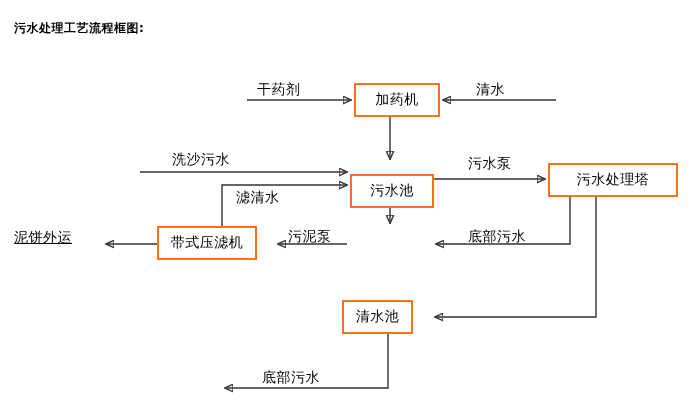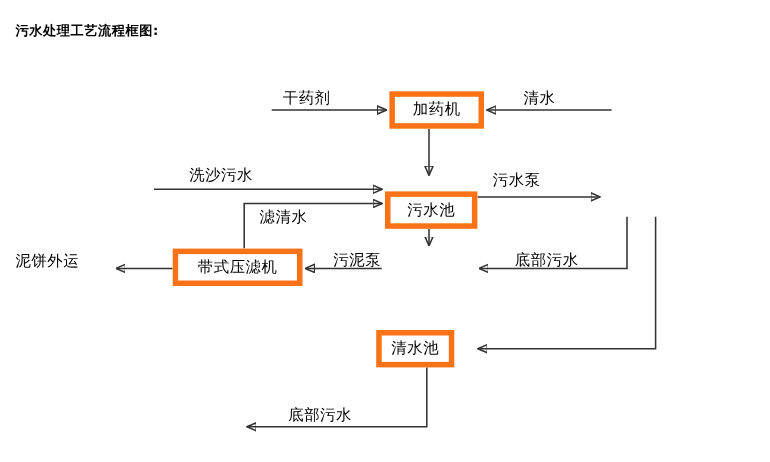"加药机" .node { border: 5px solid #f97316 -> 2px solid #f97316 }
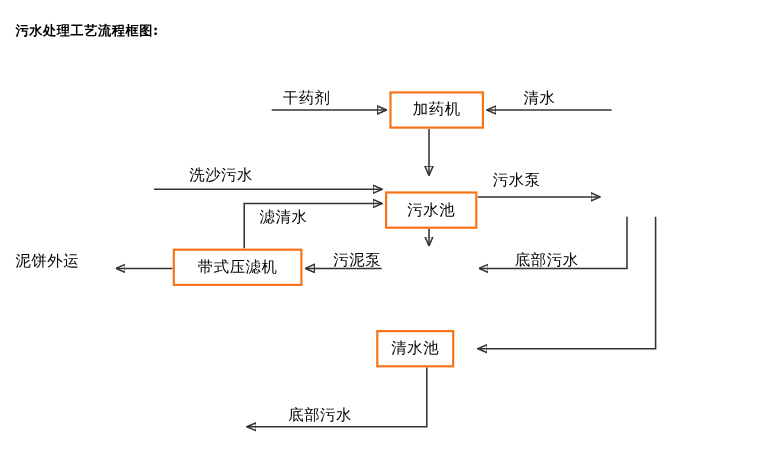"污水泵" div.edge-label { left: 448px -> 468px }
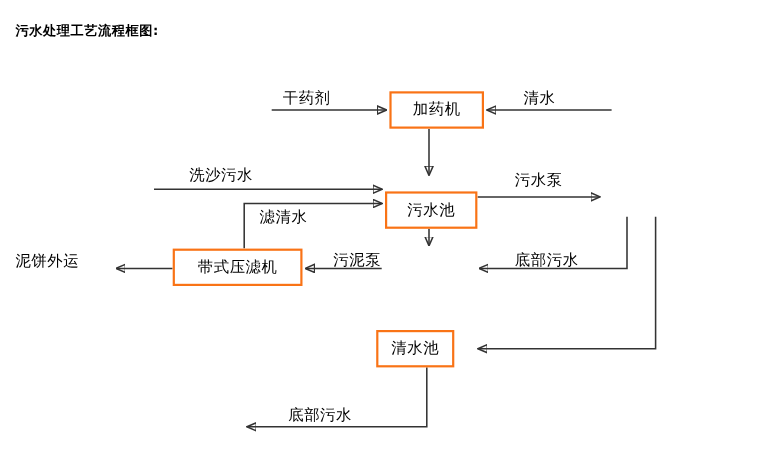"污水处理塔" div.node { html: none -> <div> <span>污水处理塔</span> </div> }
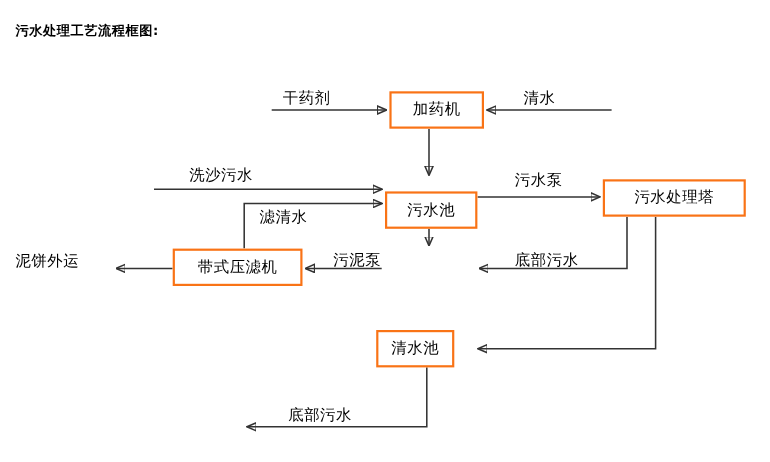"泥饼外运" div.terminal-label { text-decoration: none -> underline }
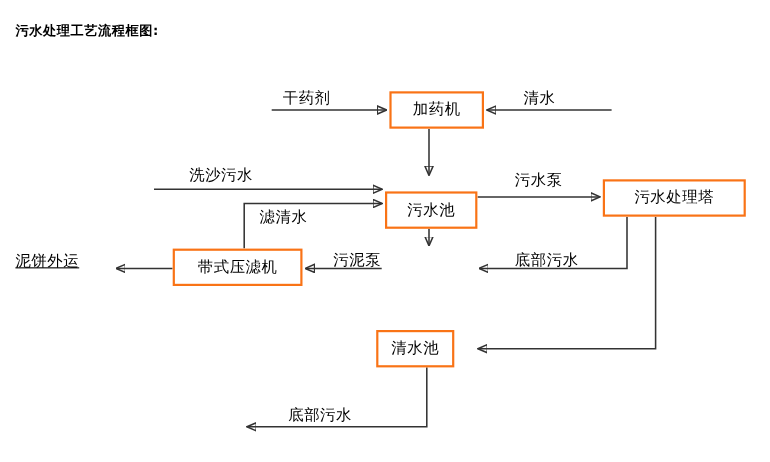"带式压滤机" div.node { width: 118px -> 100px }
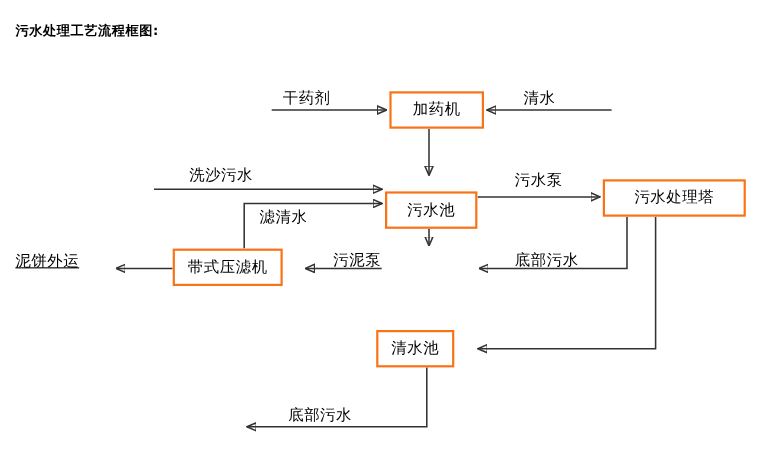"污泥泵" div.edge-label { margin-left: 15px -> none }
